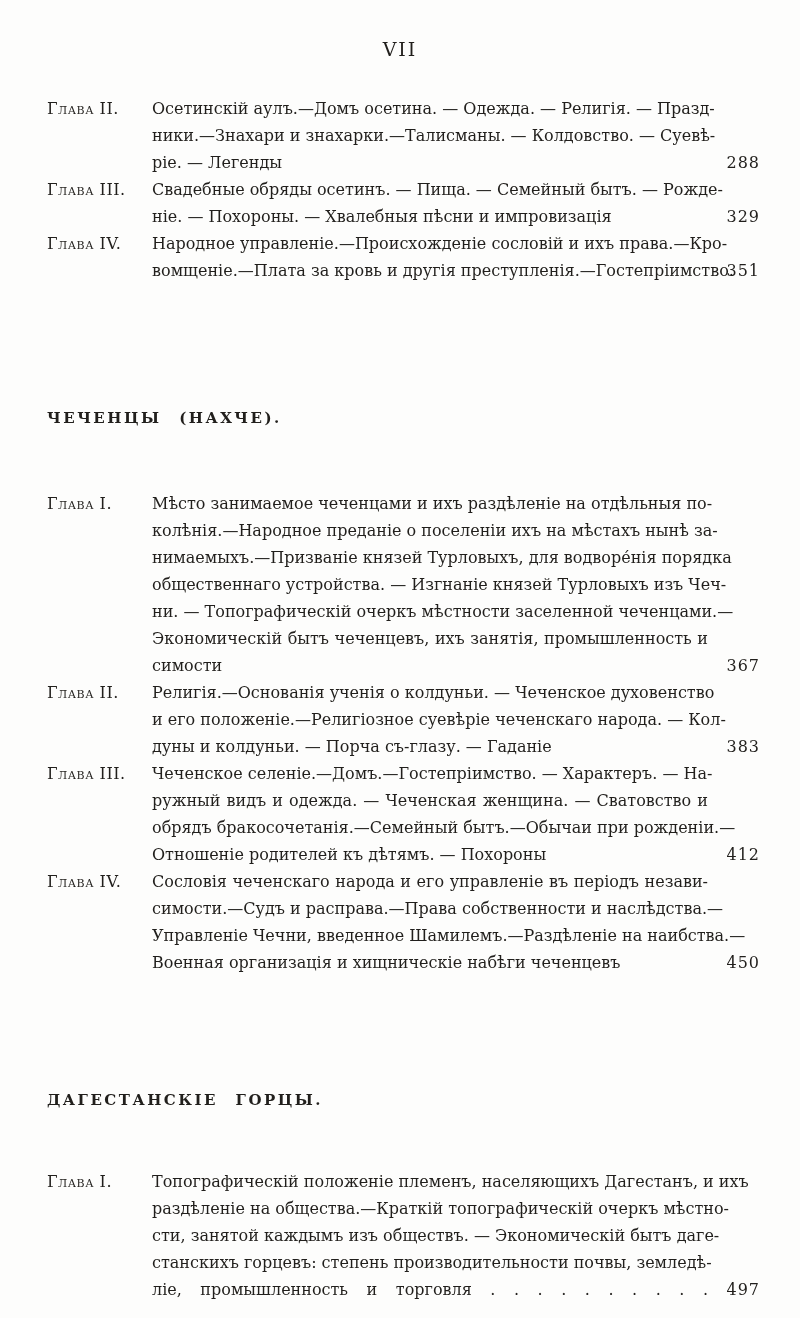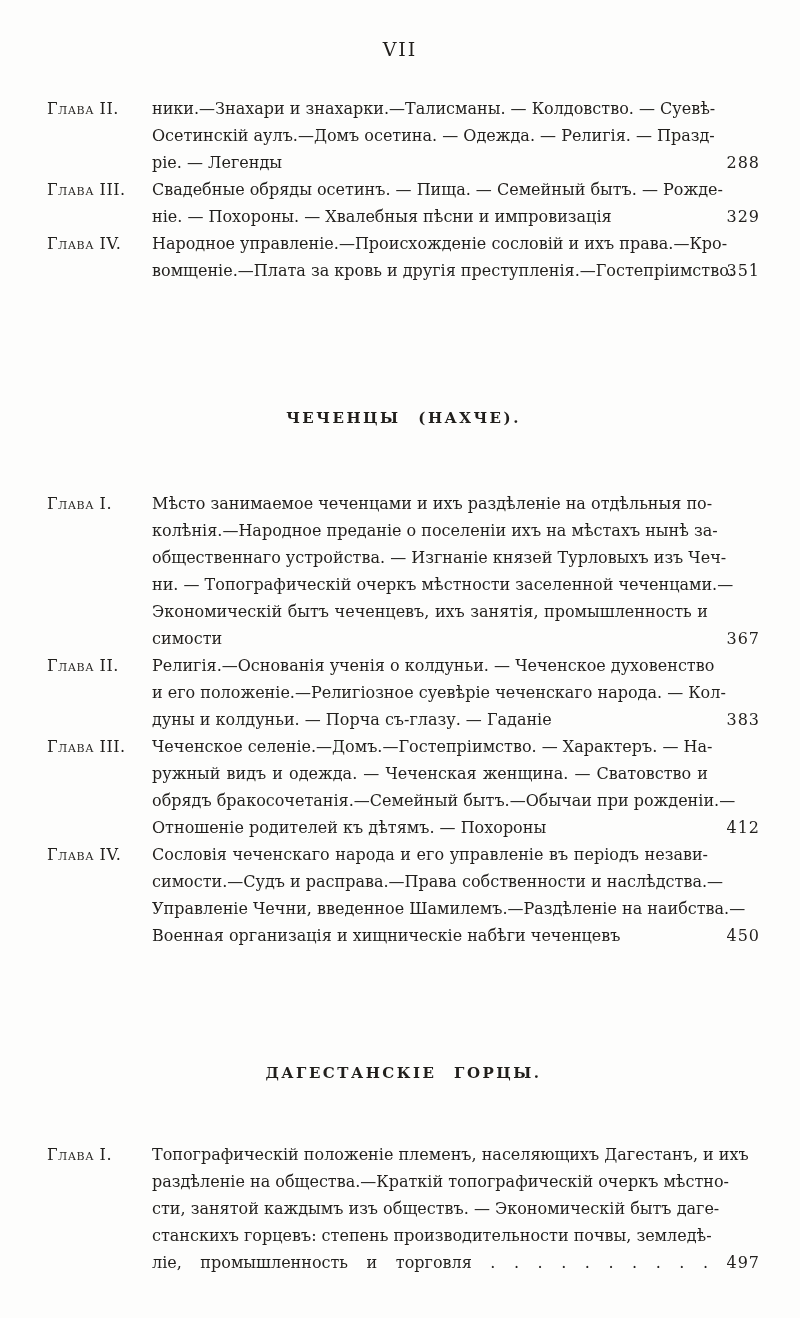"ники.—Знахари и знахарки.—Талисманы. —" div.line { order: before "Осетинскій аулъ.—Домъ осетина. — Одежда." -> after "Осетинскій аулъ.—Домъ осетина. — Одежда." }
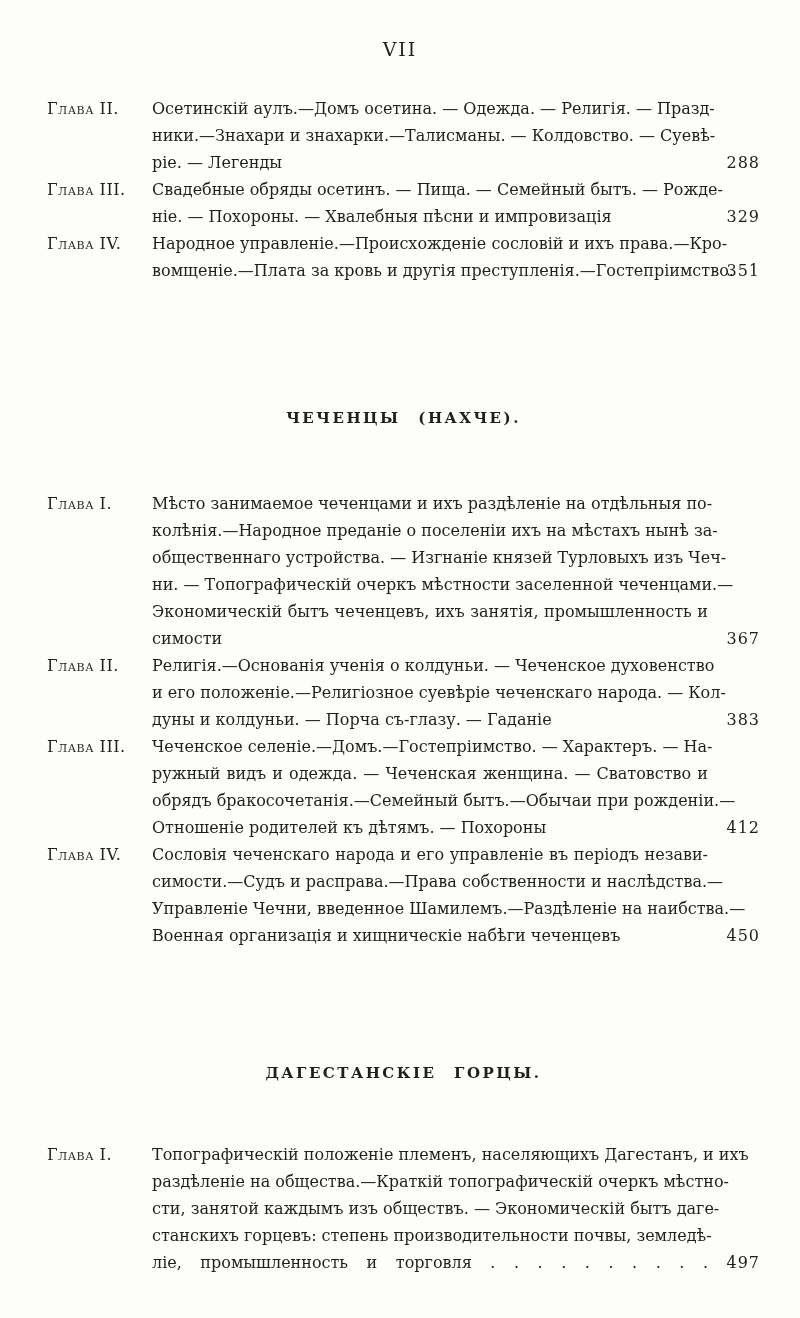"ЧЕЧЕНЦЫ (НАХЧЕ)." .heading { text-align: center -> left }
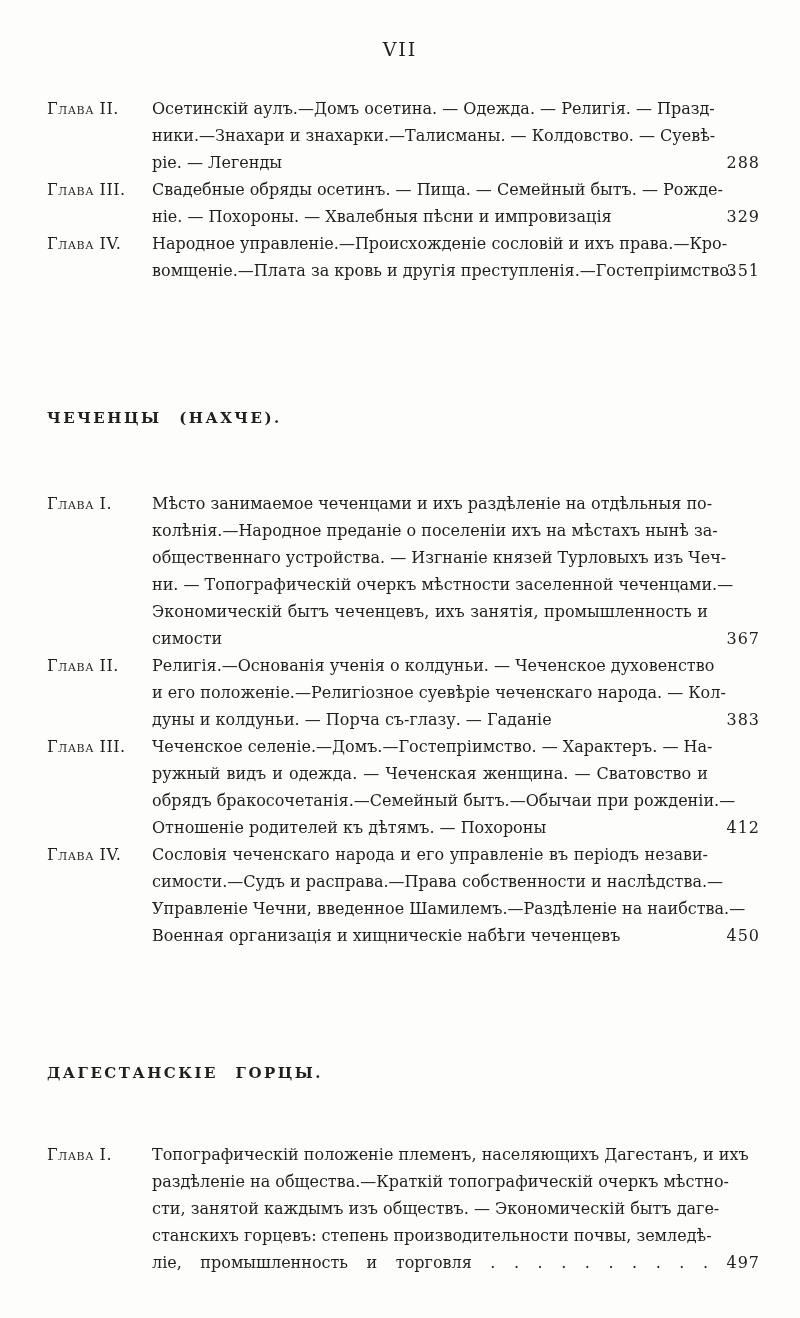"нимаемыхъ.—Призваніе князей Турловыхъ," div.line { html: none -> <div>нимаемыхъ.—Призваніе князей Турловыхъ, для водворе́нія порядка</div> }
